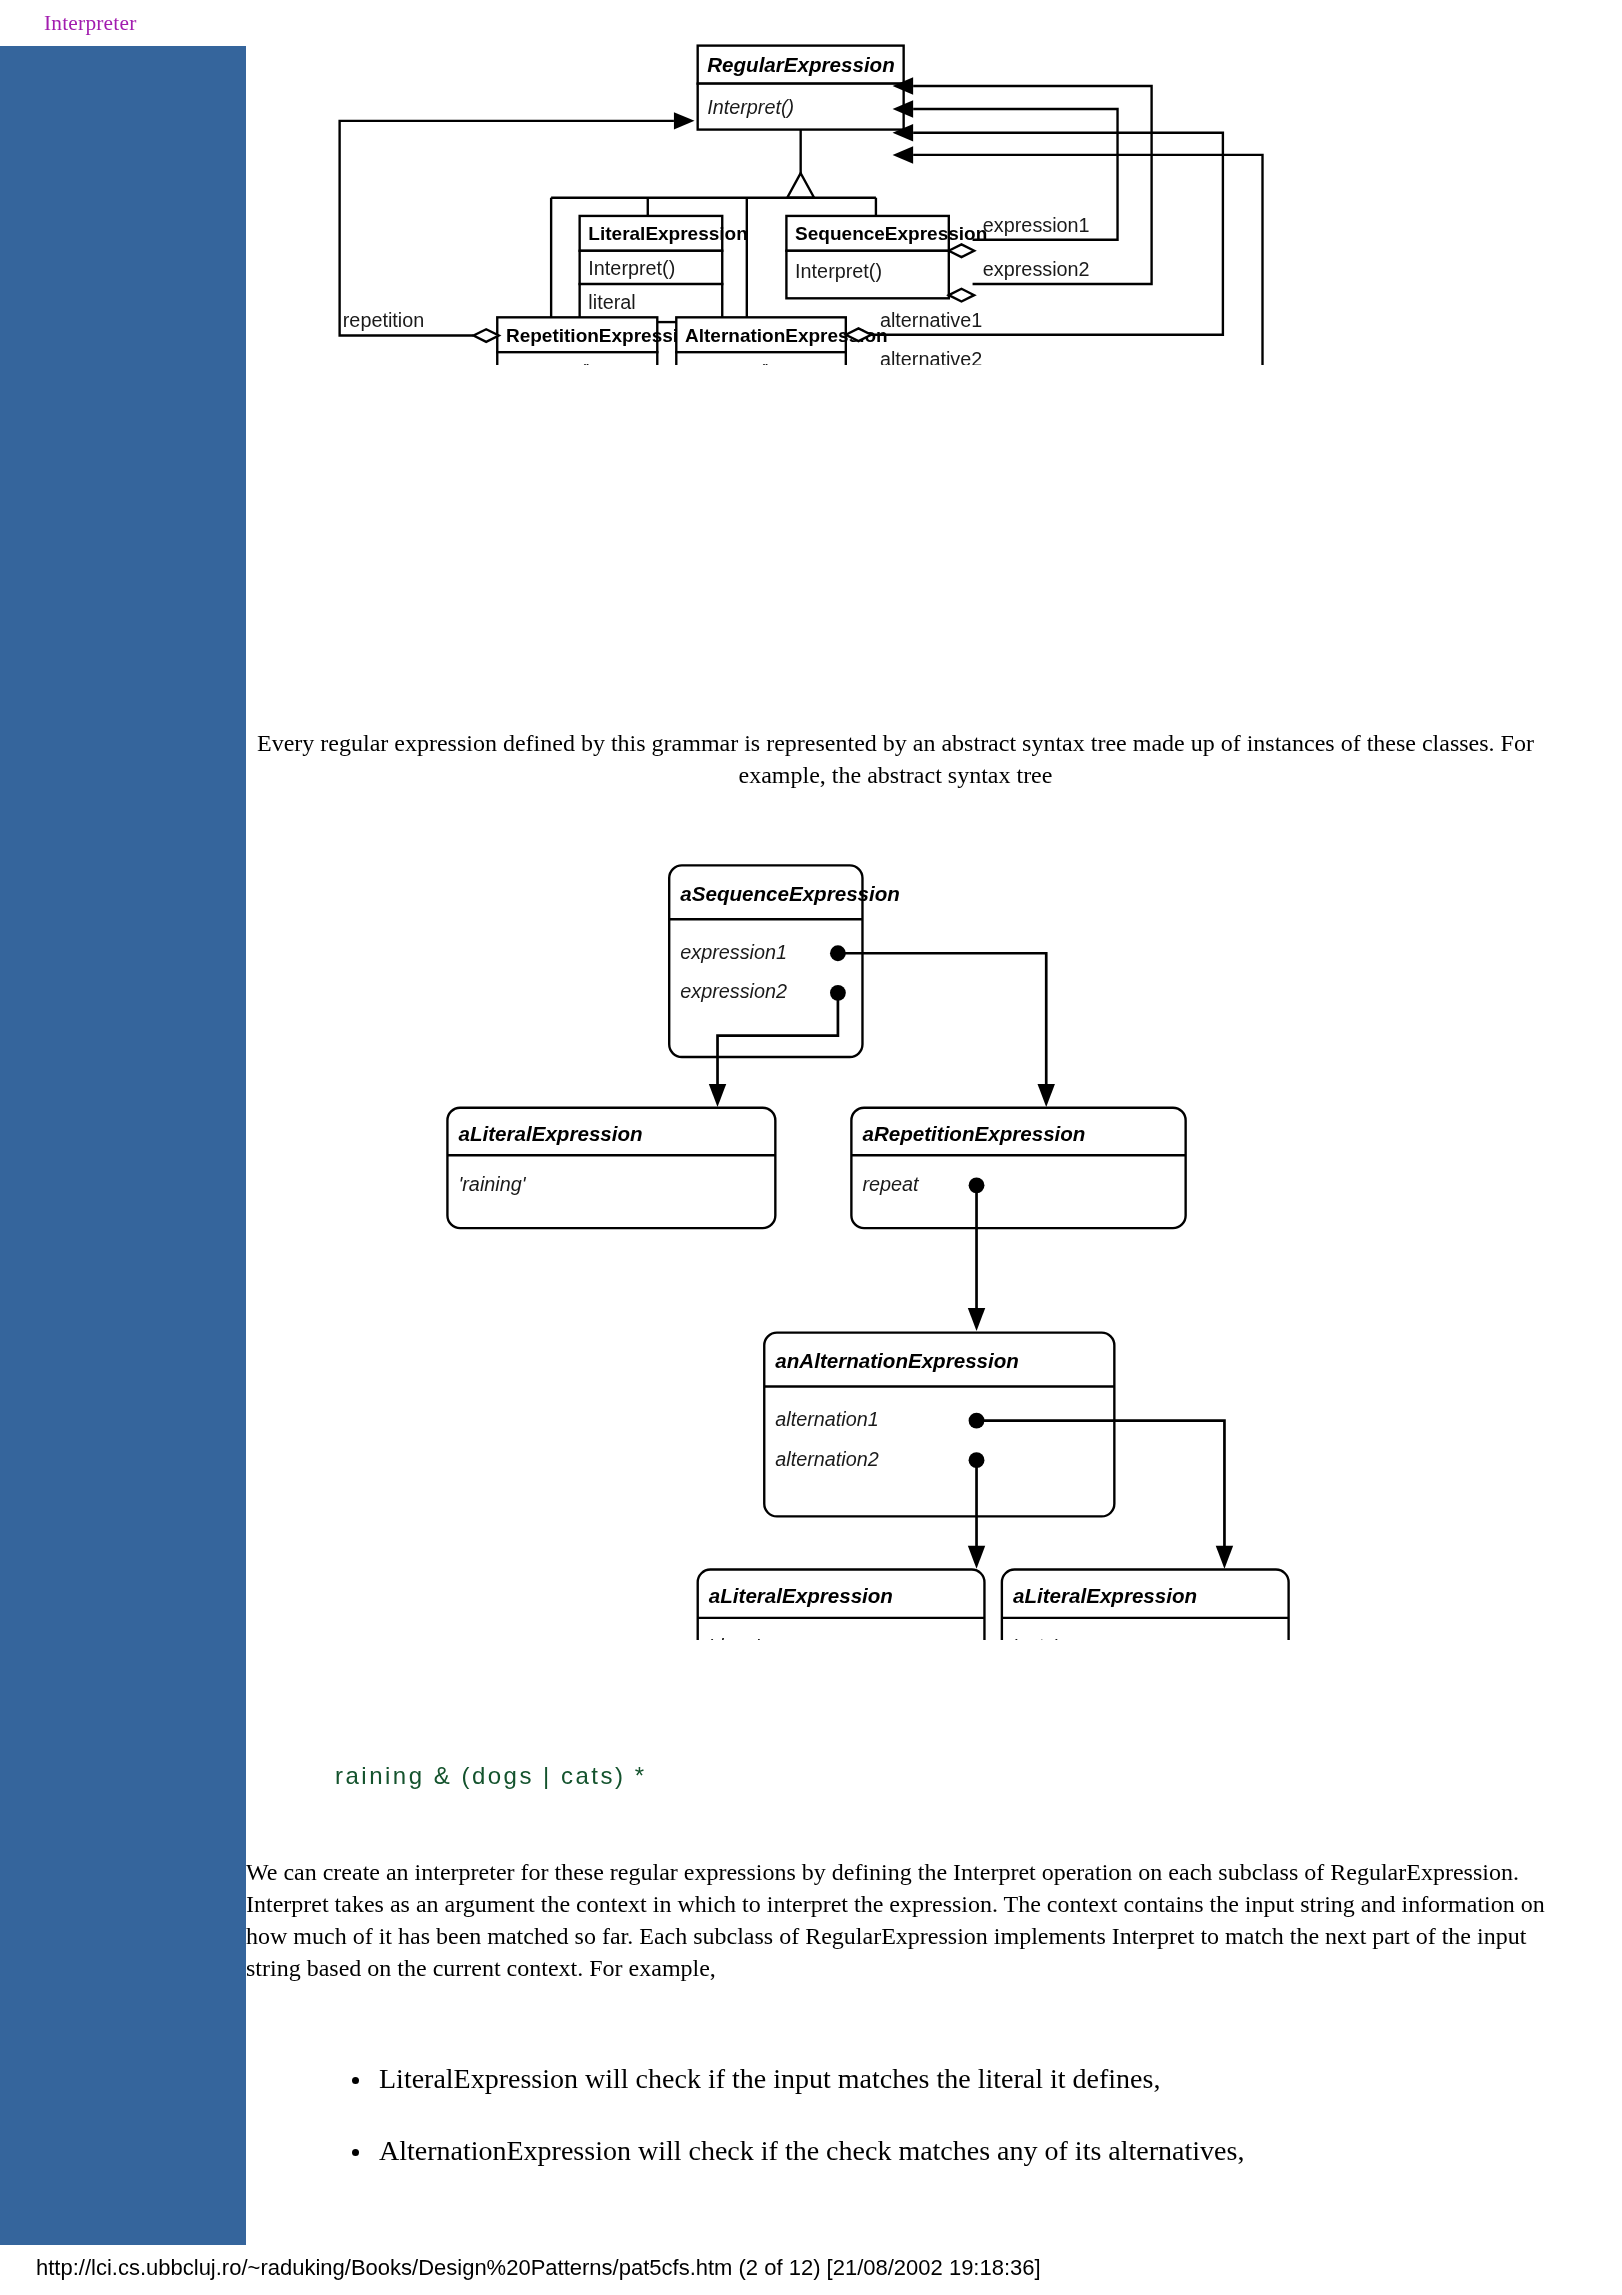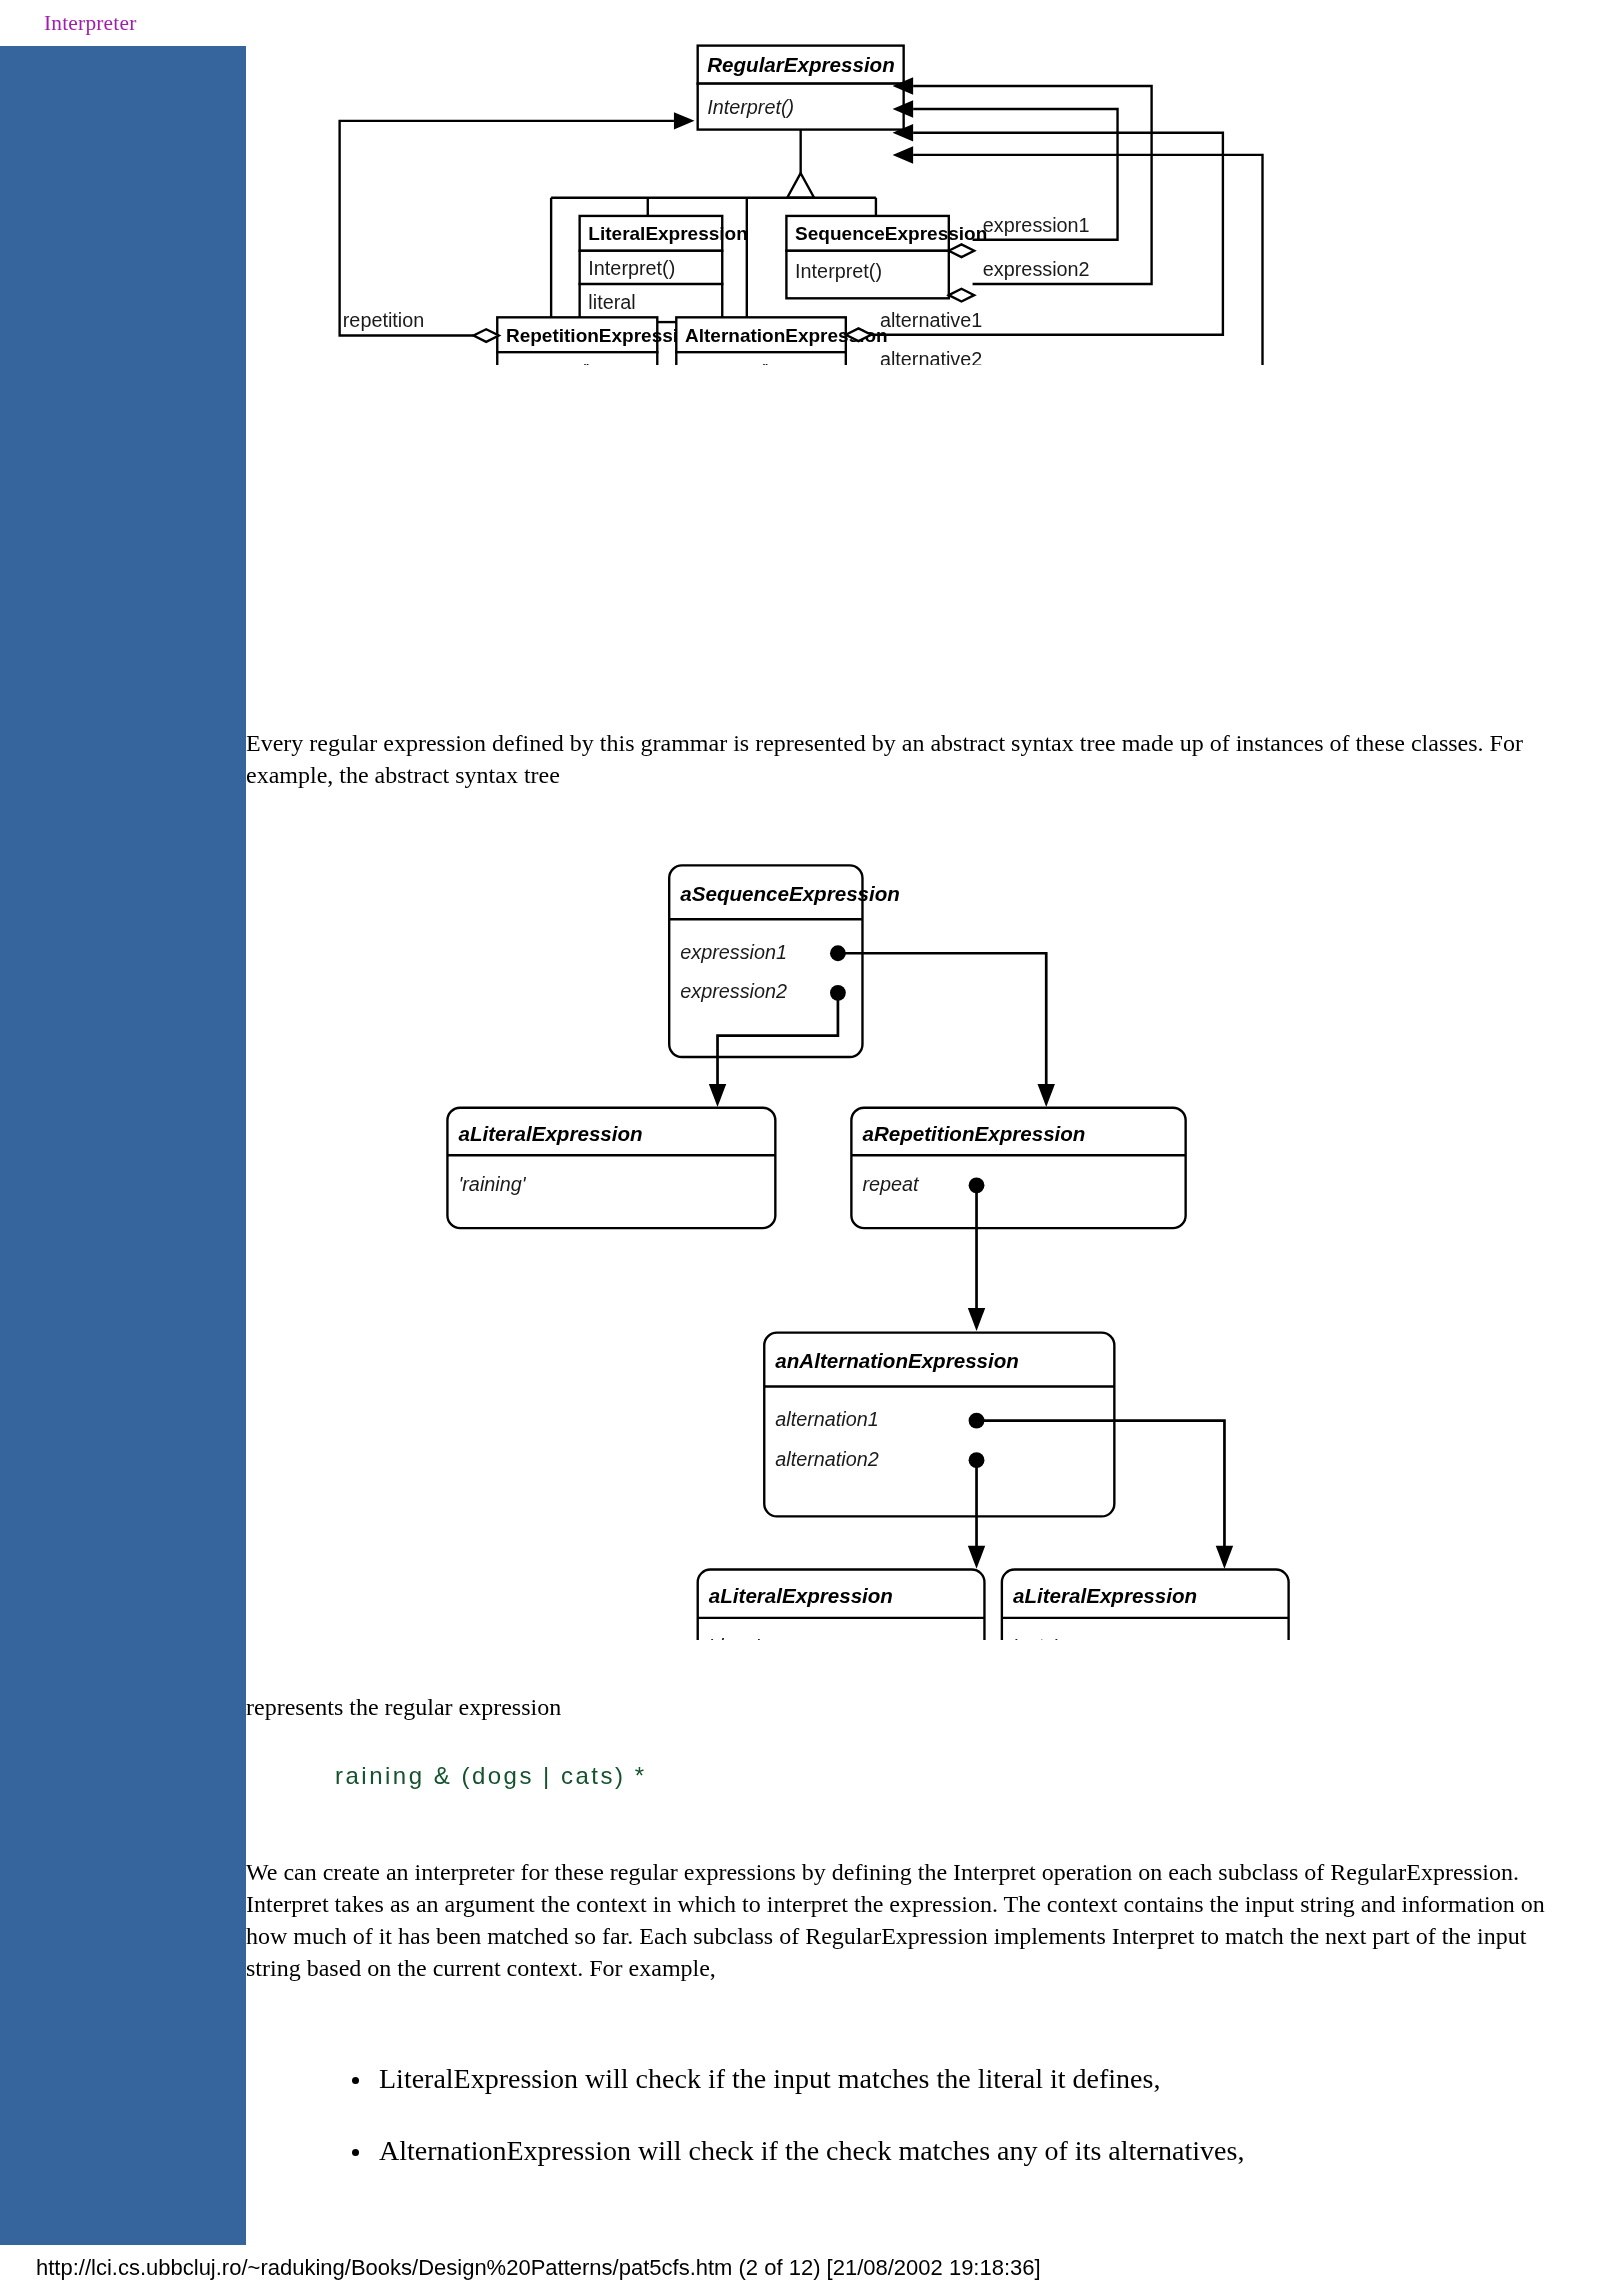"Every regular expression defined by" div.para { text-align: none -> center }
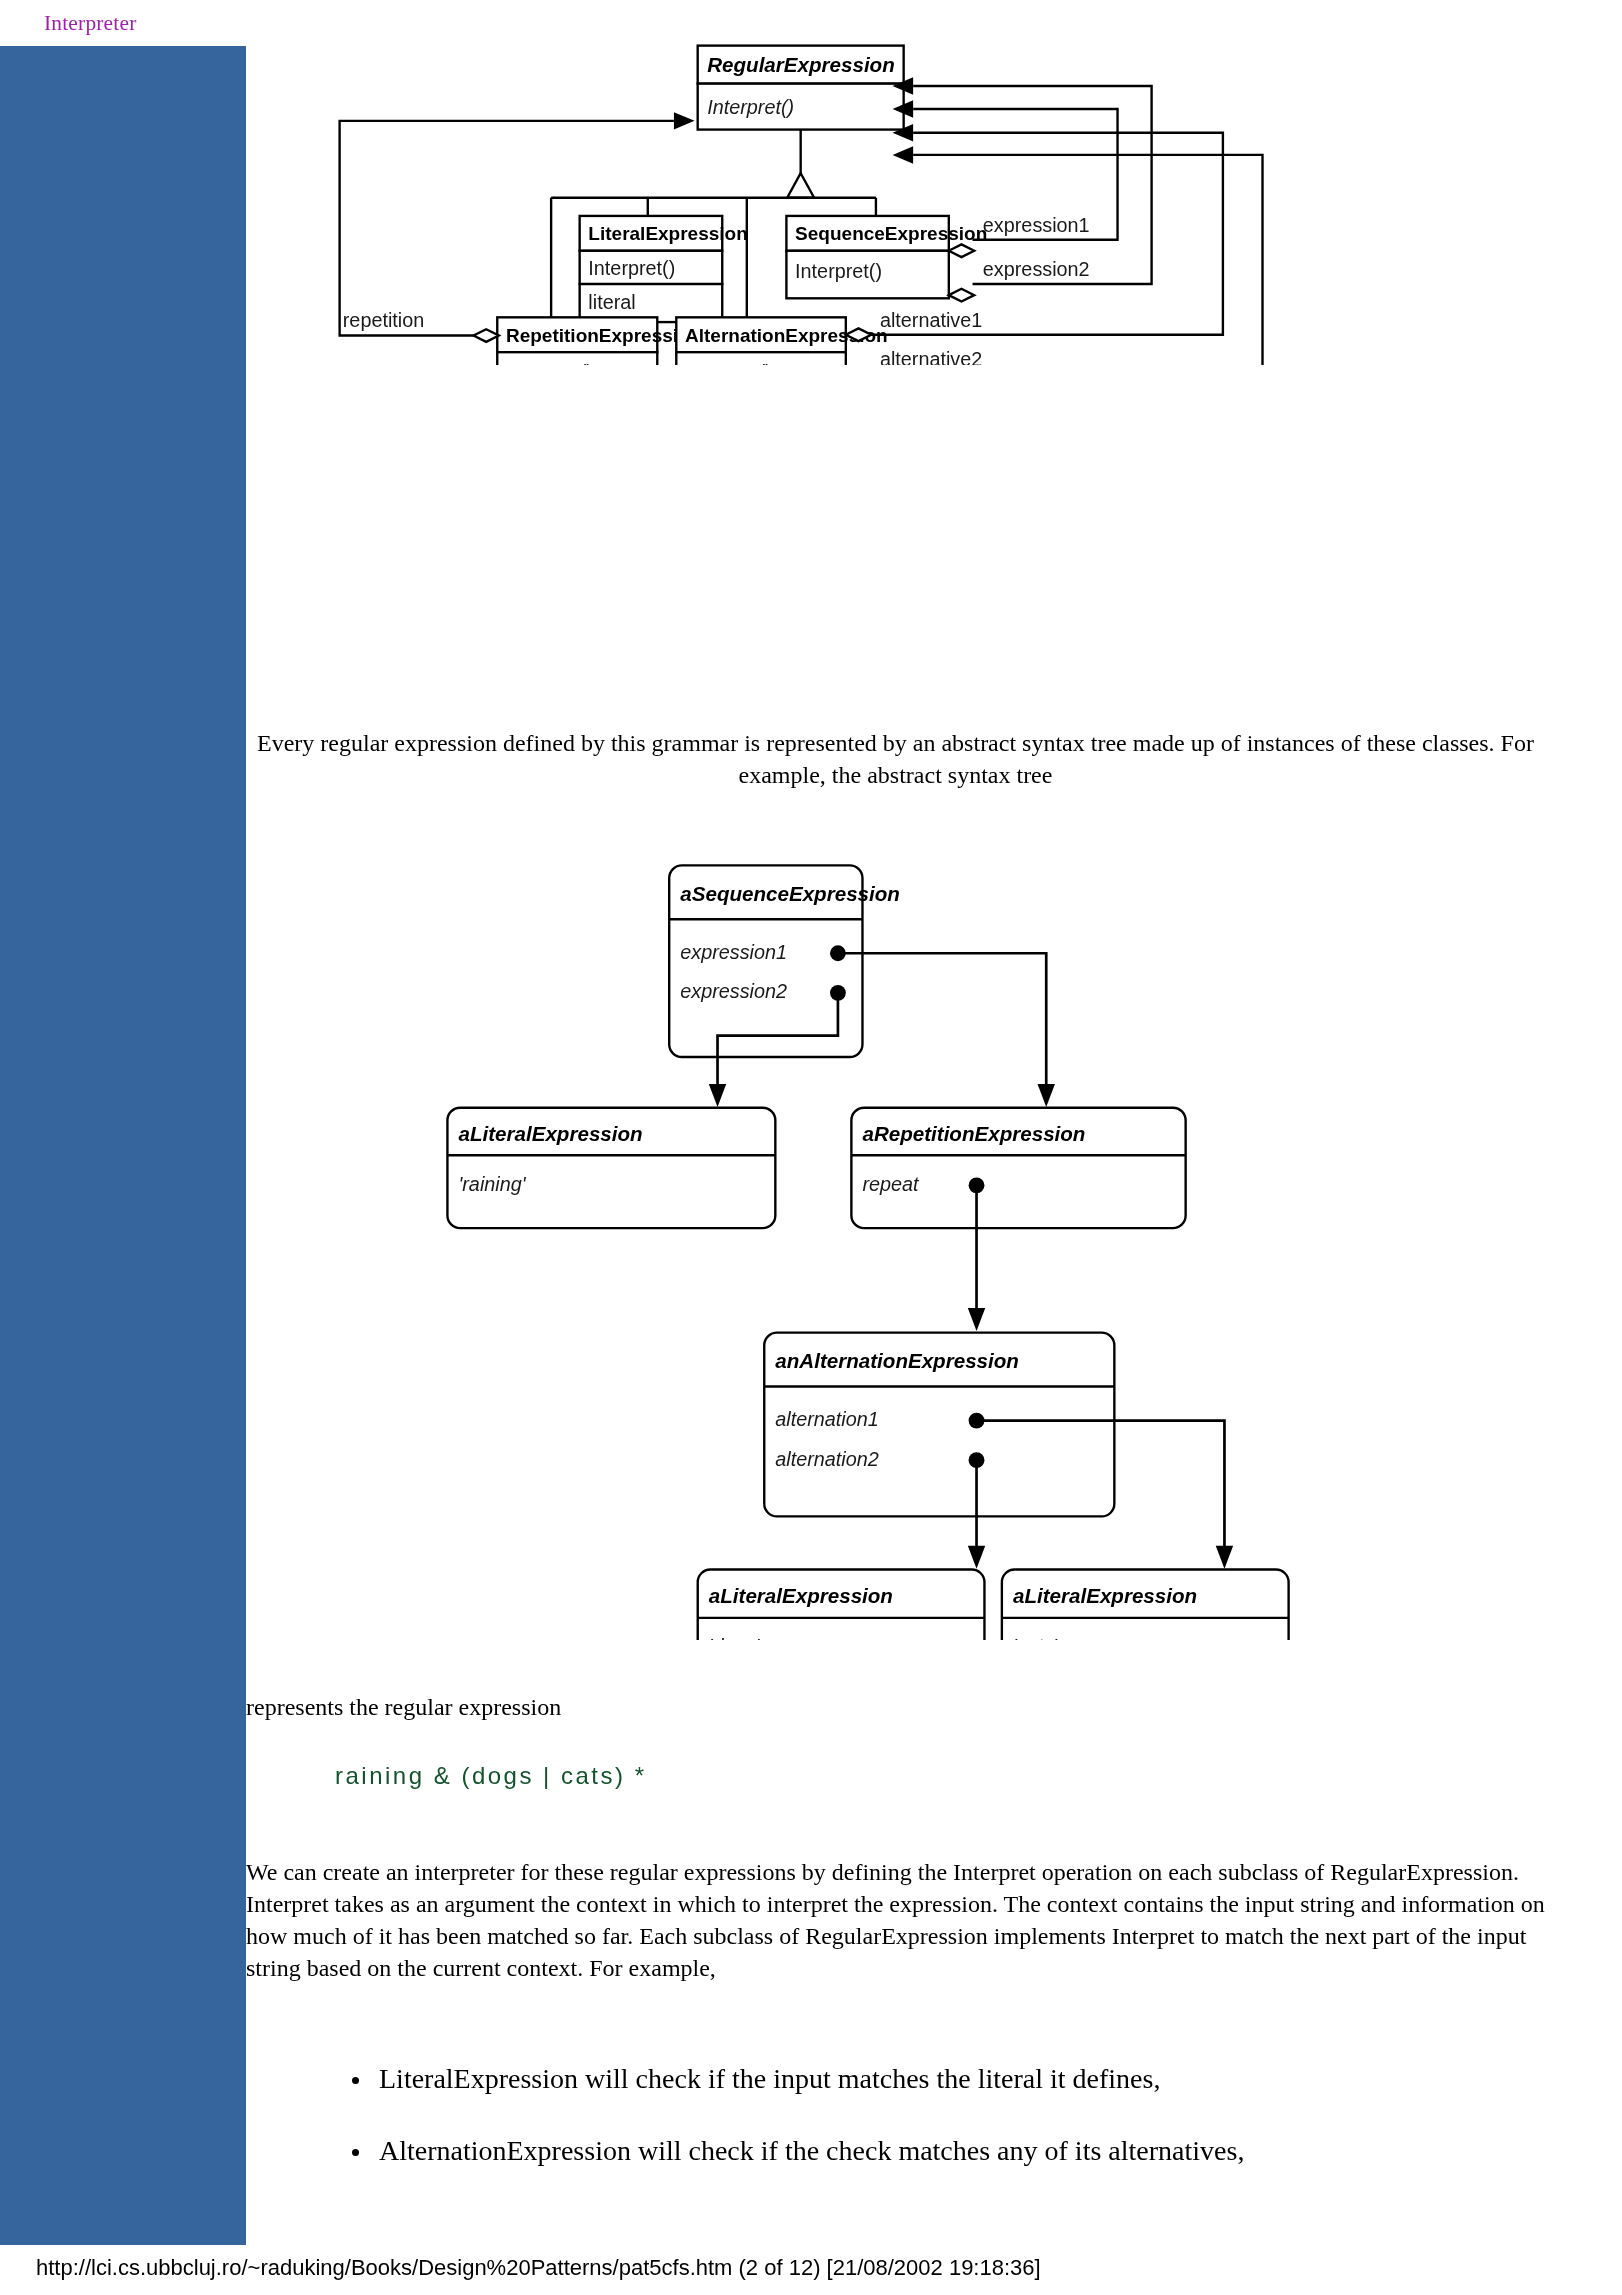"represents the regular expression" div.para { html: <div>represents the regular expression</div> -> none }
